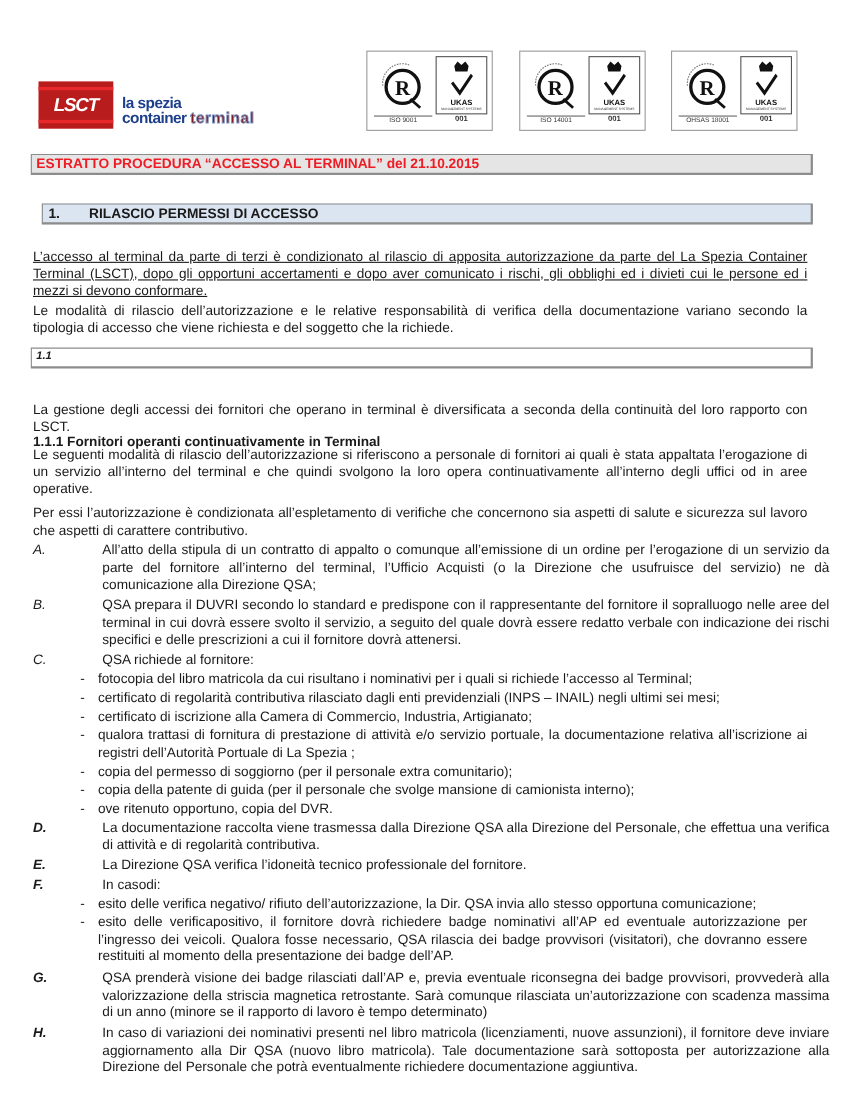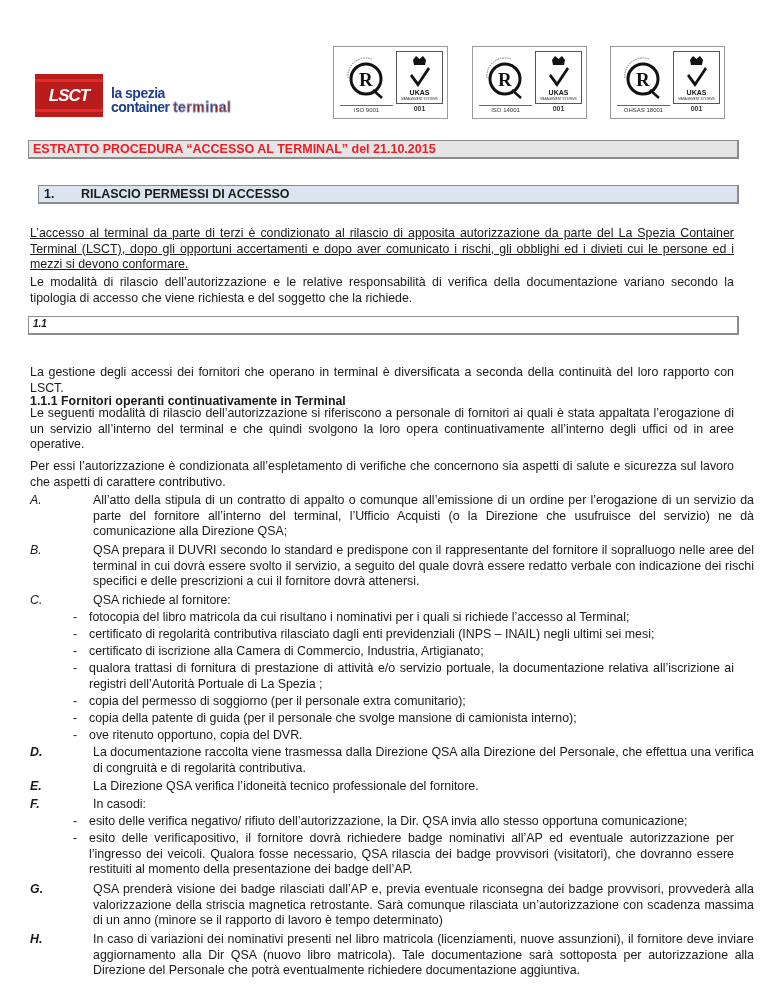"La documentazione raccolta viene" span.txt { text: congruità -> attività }
